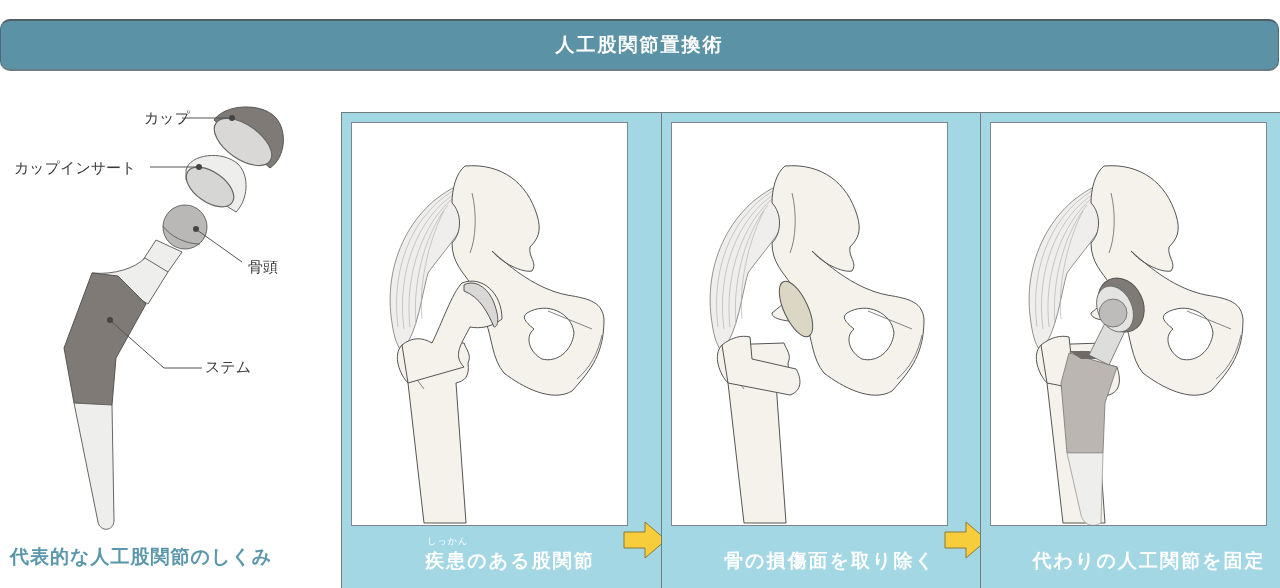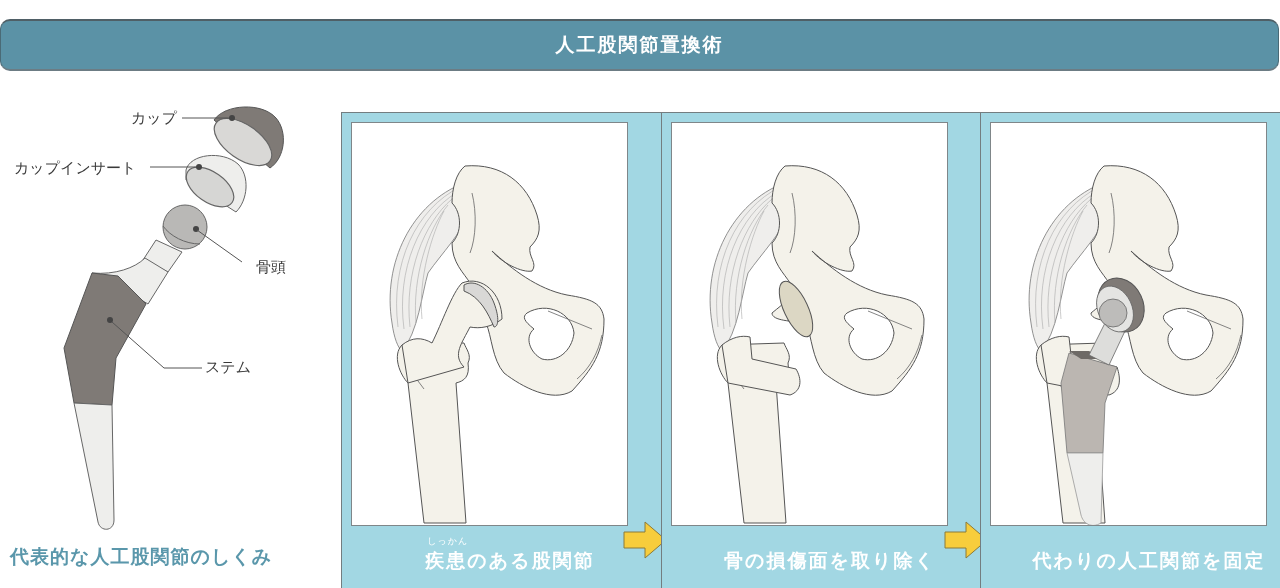"カップ" span.part-label { left: 131px -> 144px }
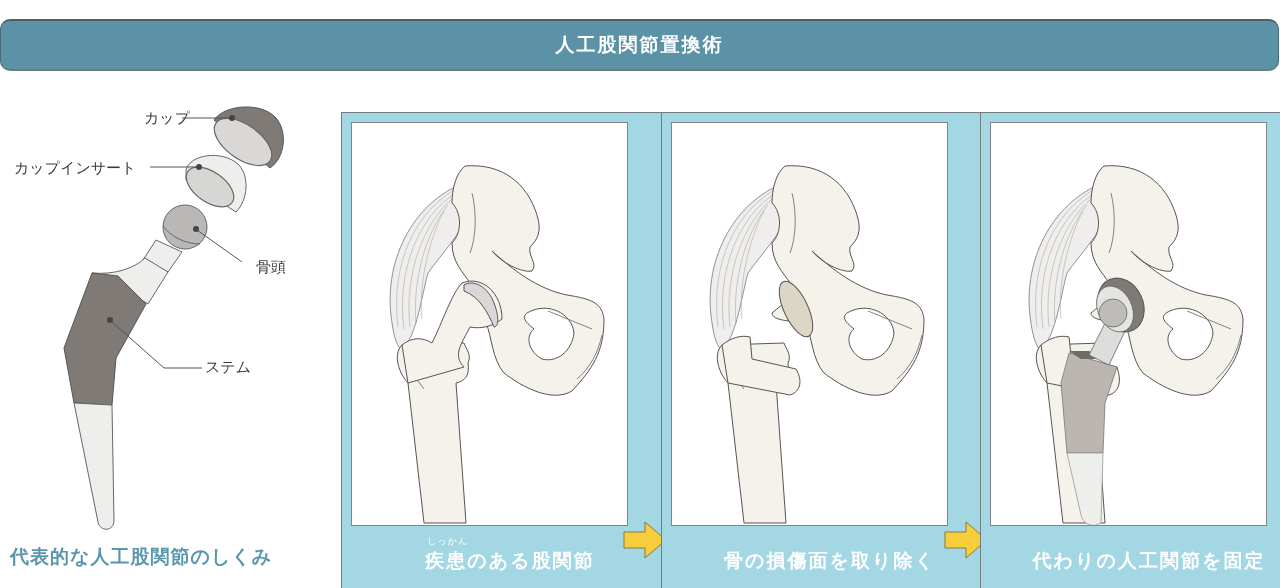"骨頭" span.part-label { left: 256px -> 248px }
